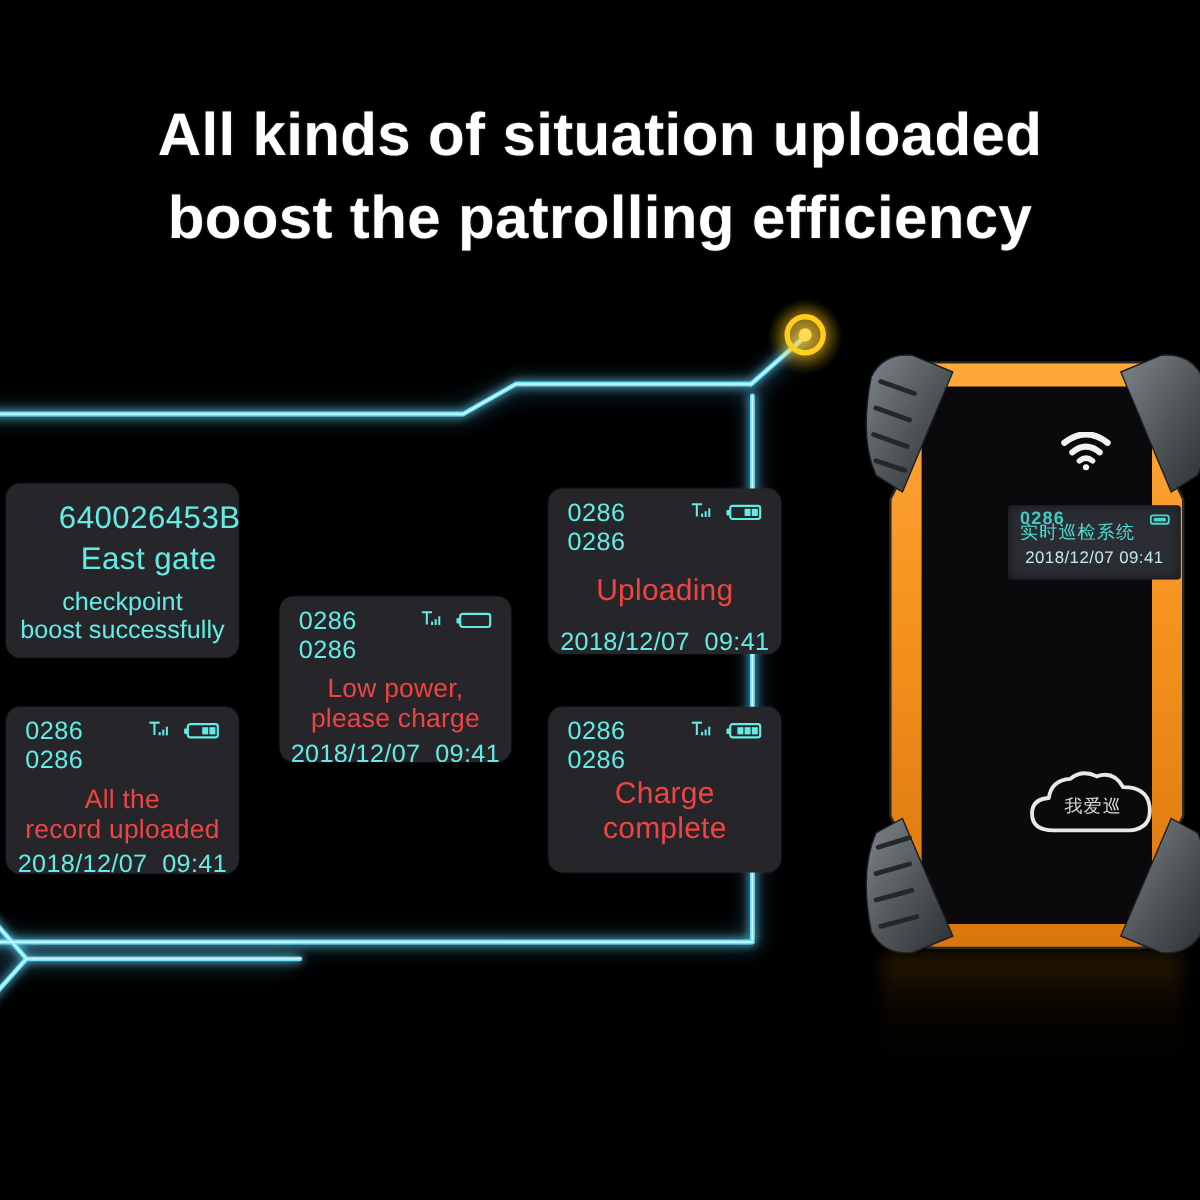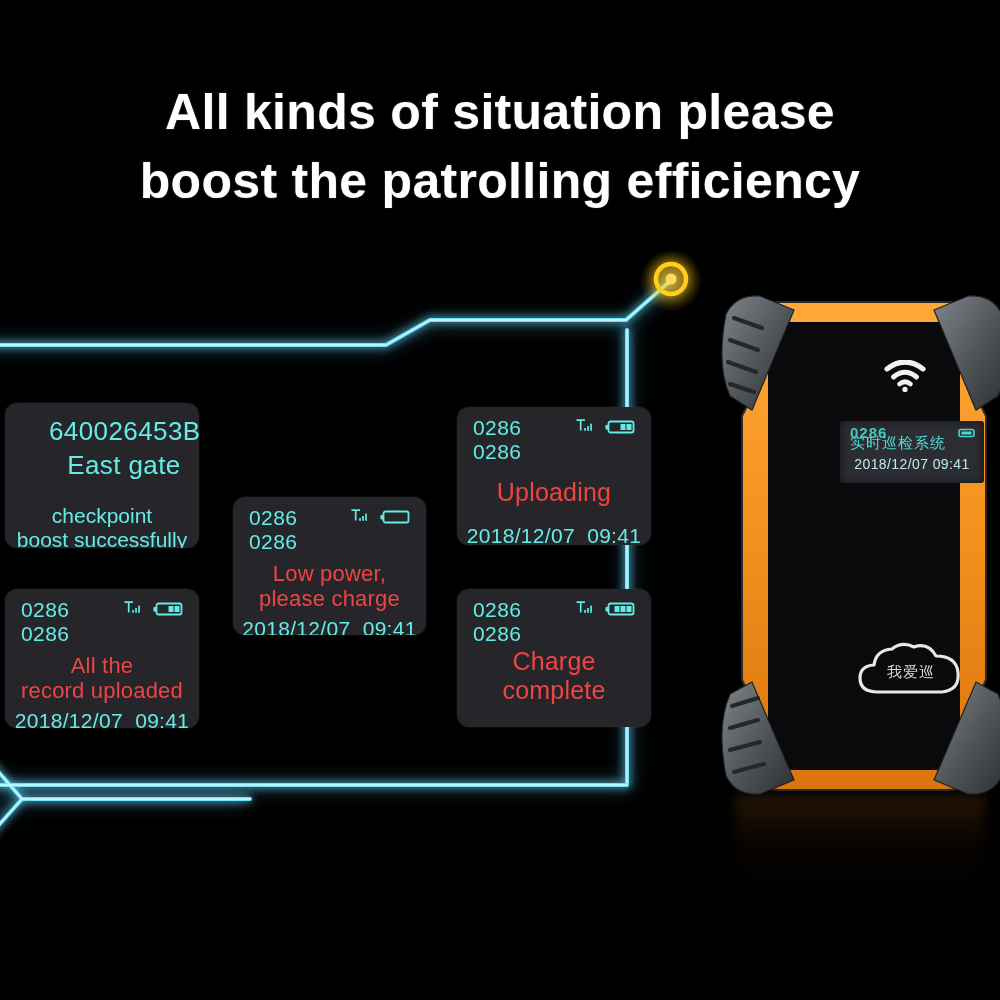"All kinds of situation please" div { text: please -> uploaded }
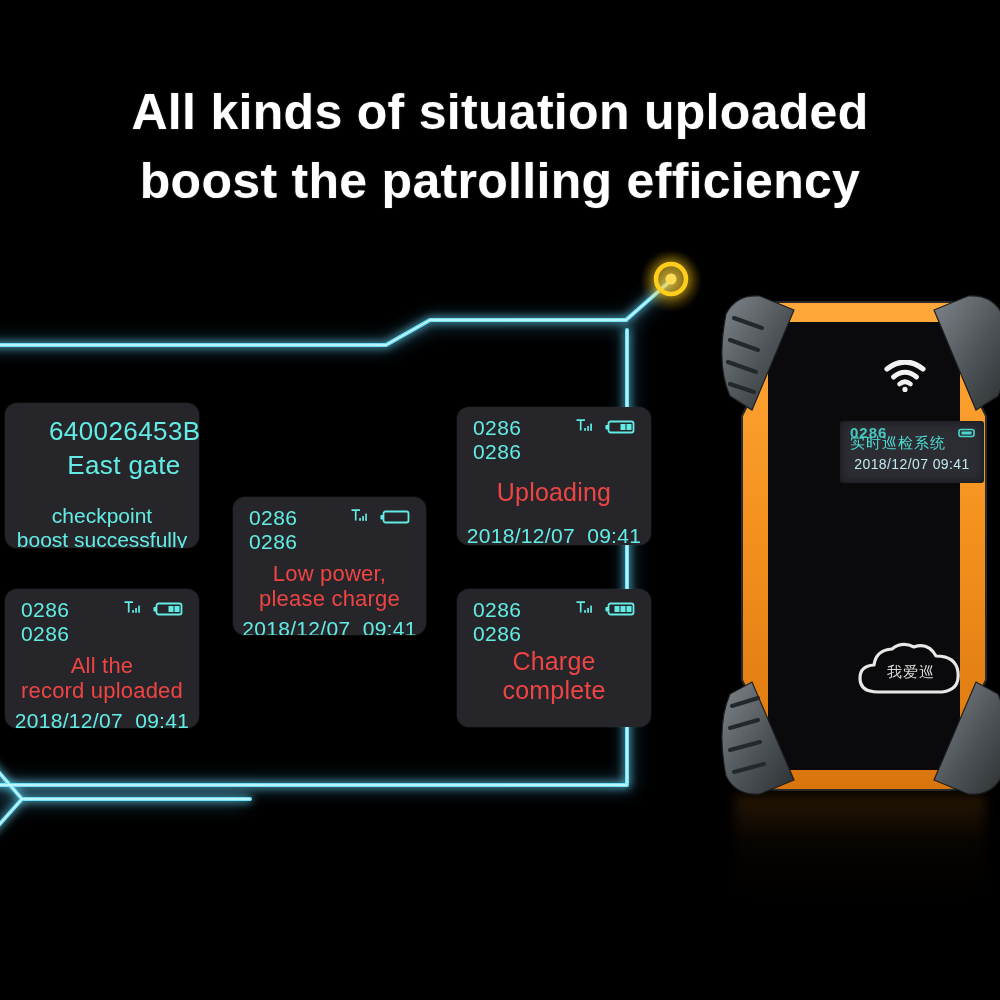"checkpoint" div.panel-title-sub { margin-top: 21px -> 7px }
